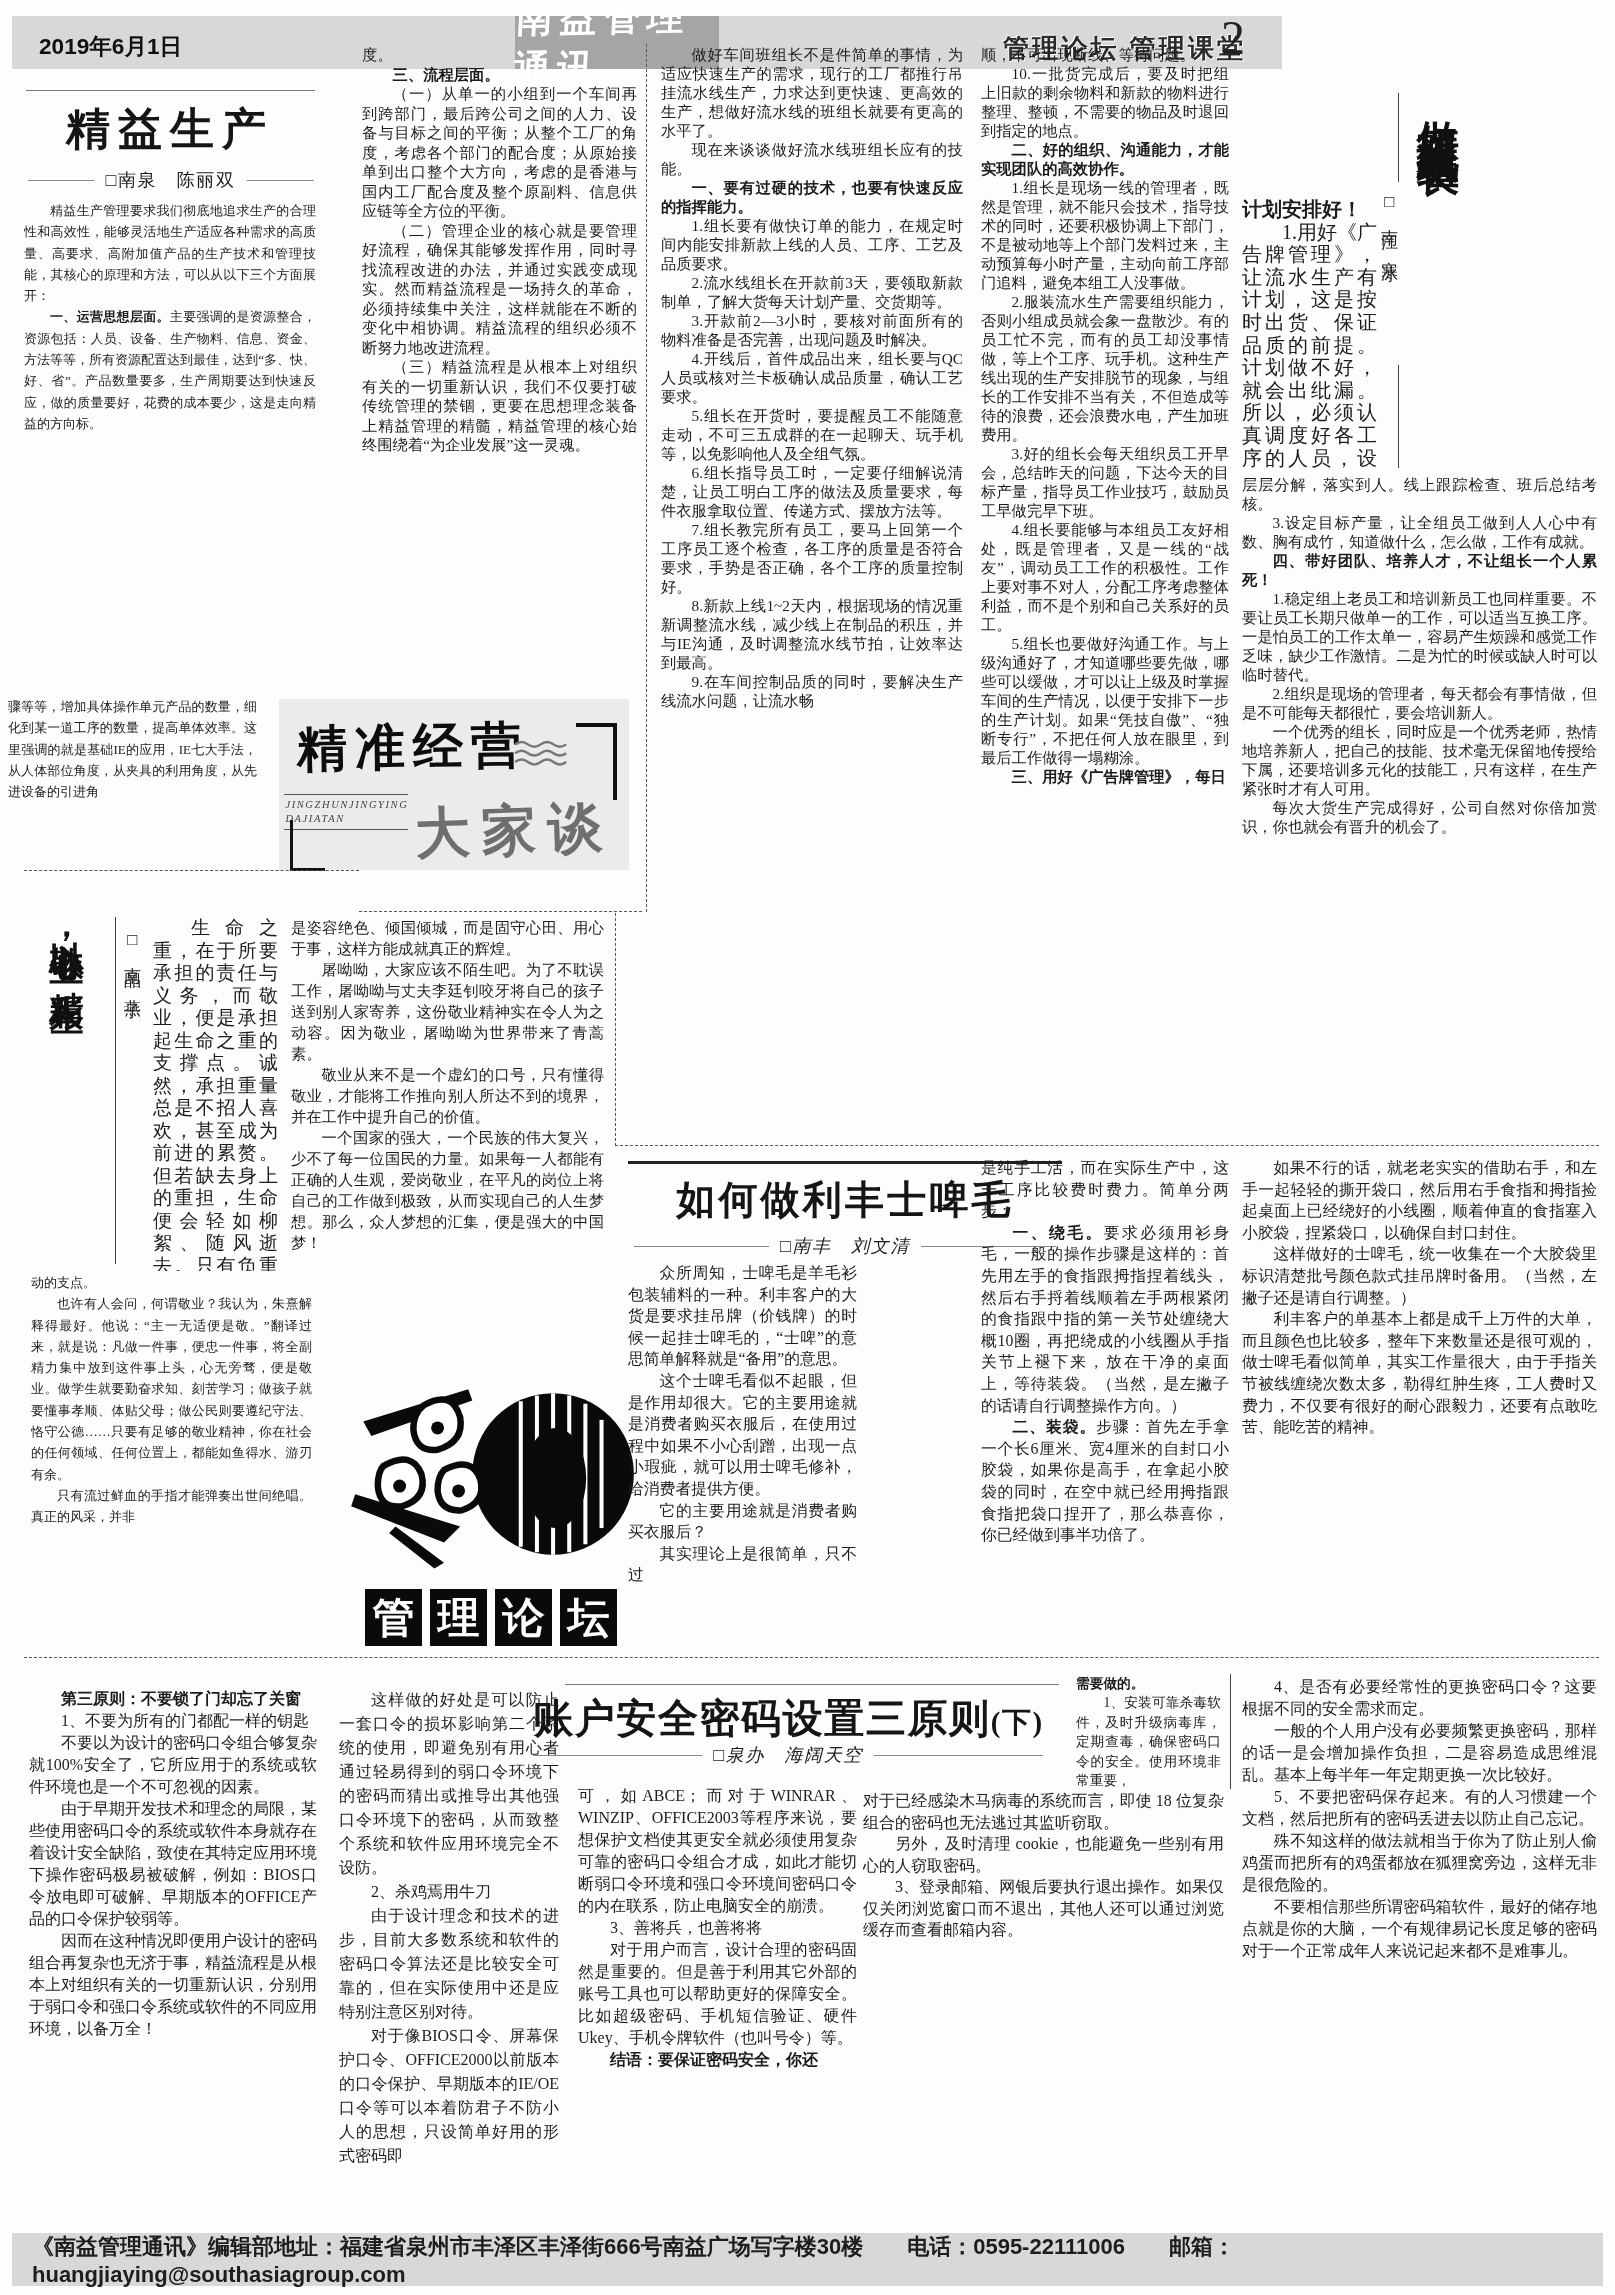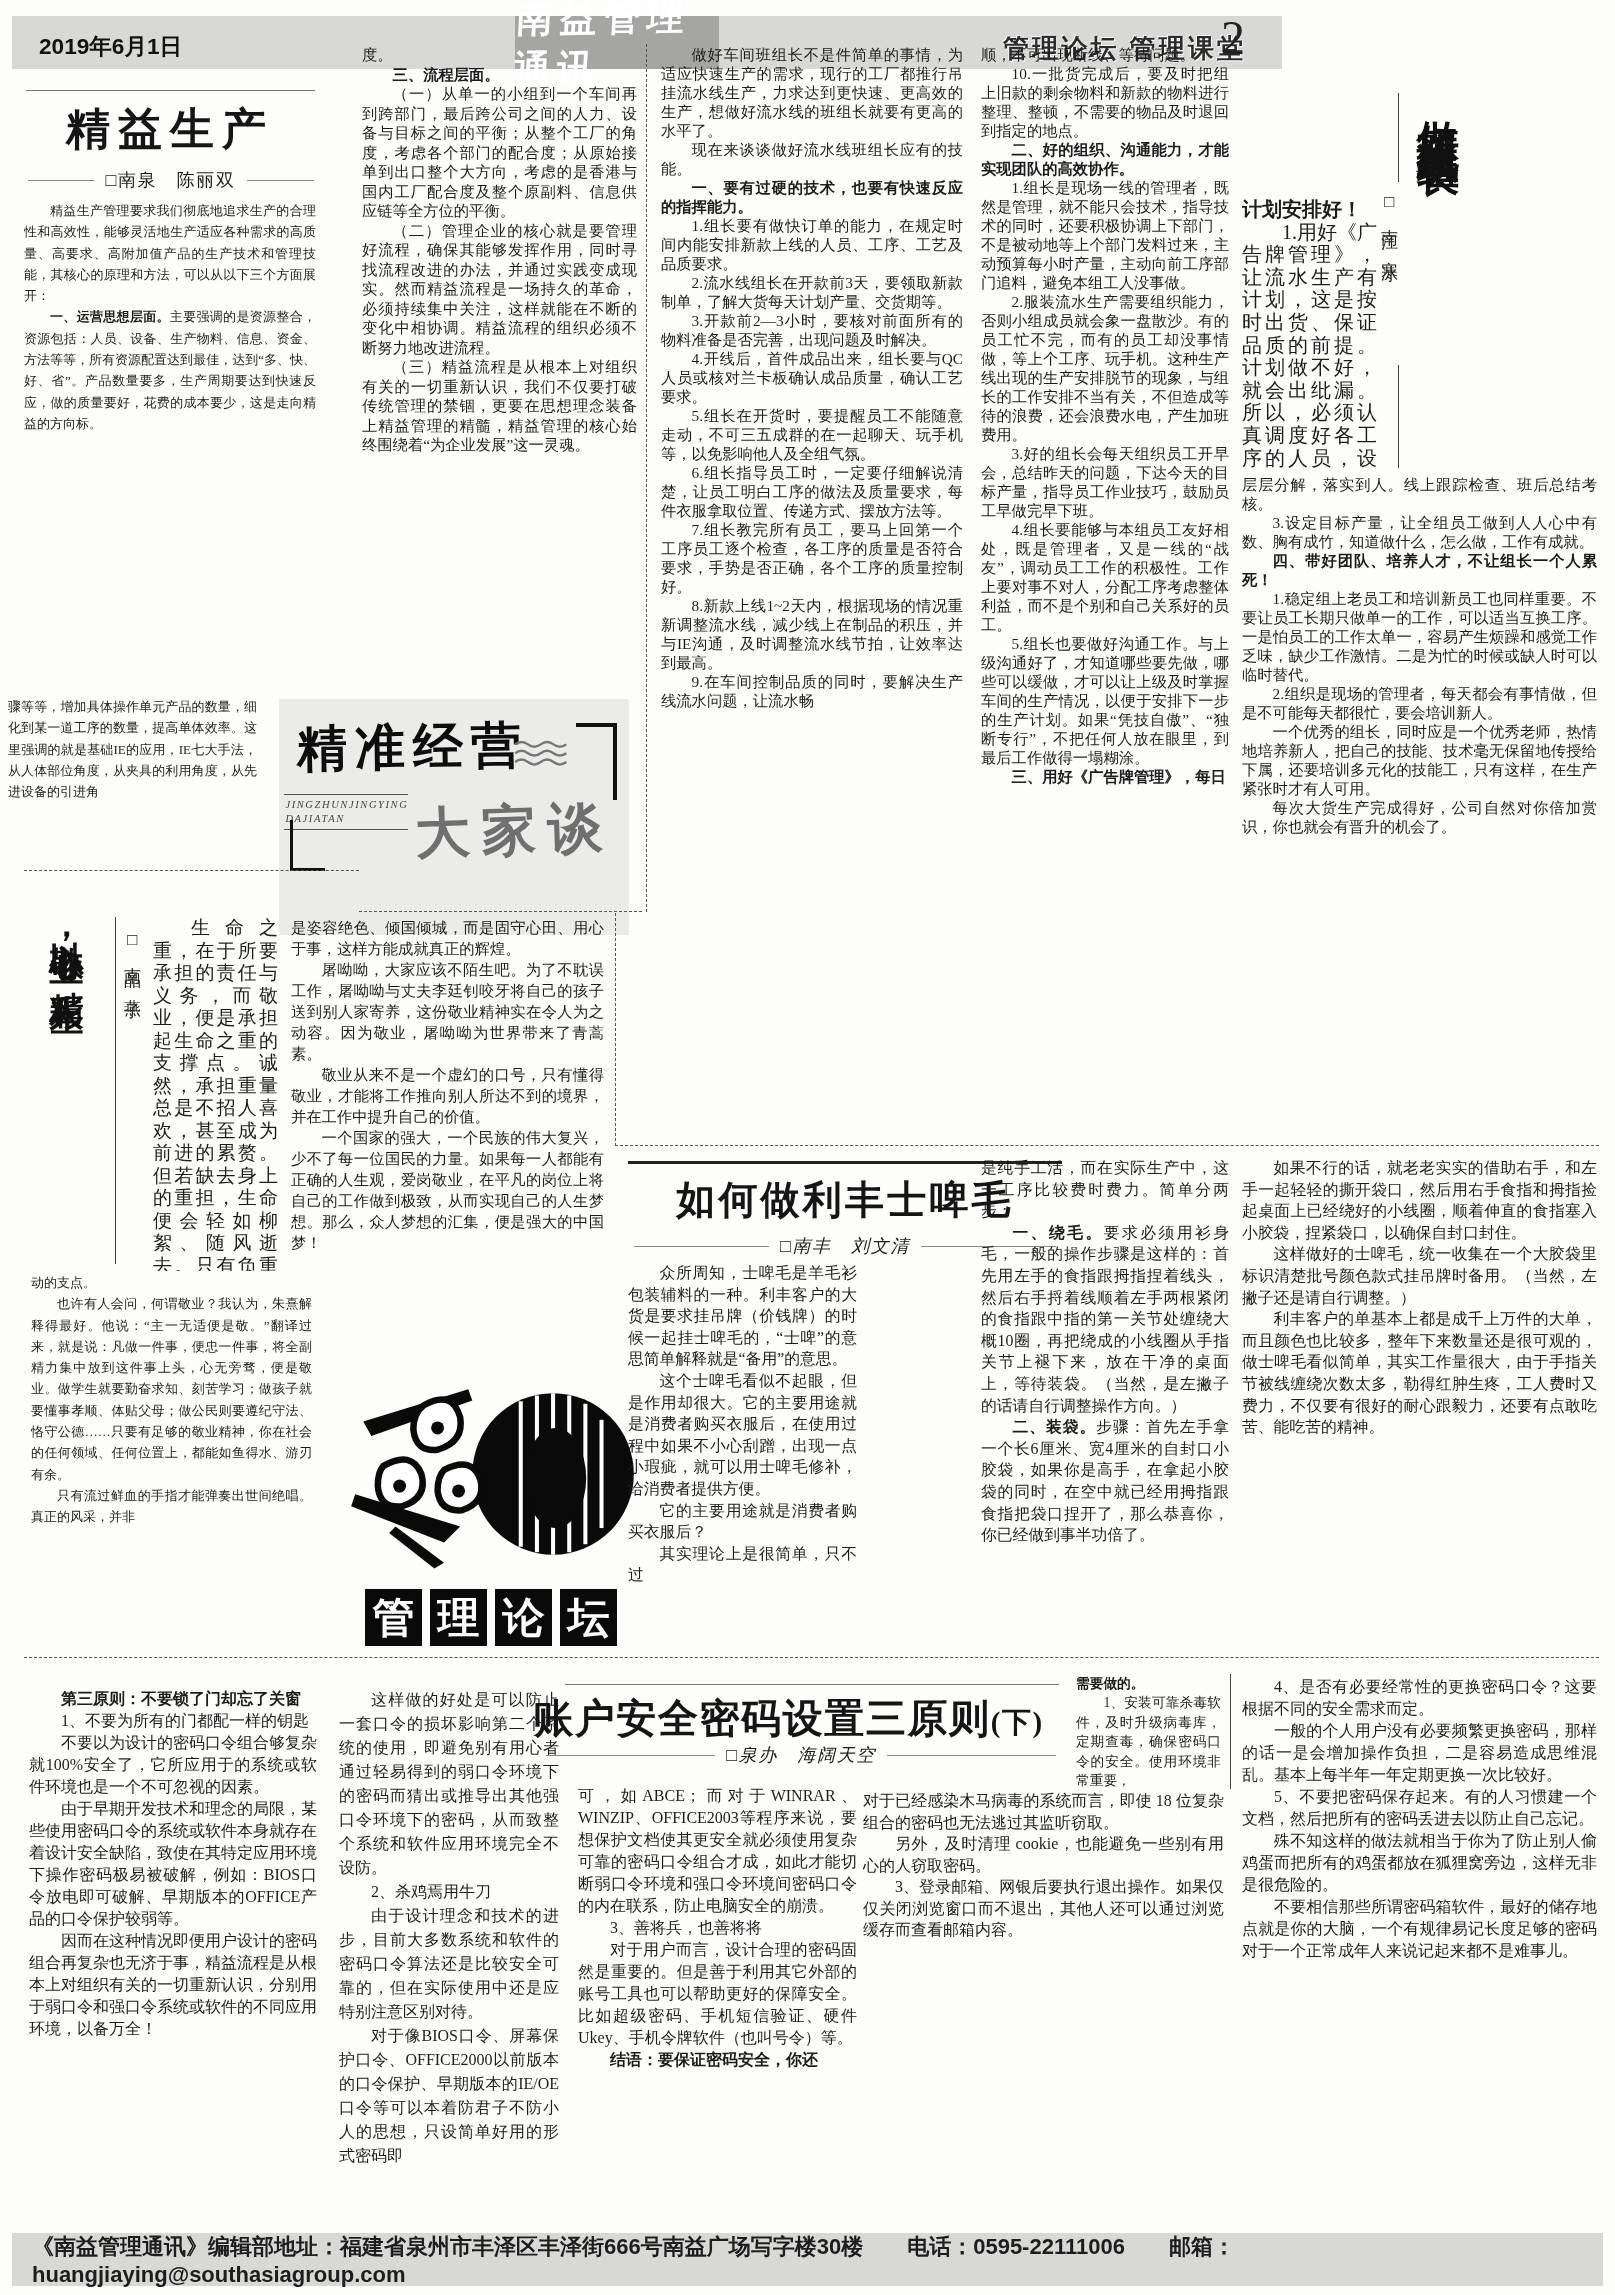"精准经营" div.jz-box { height: 236px -> 171px }
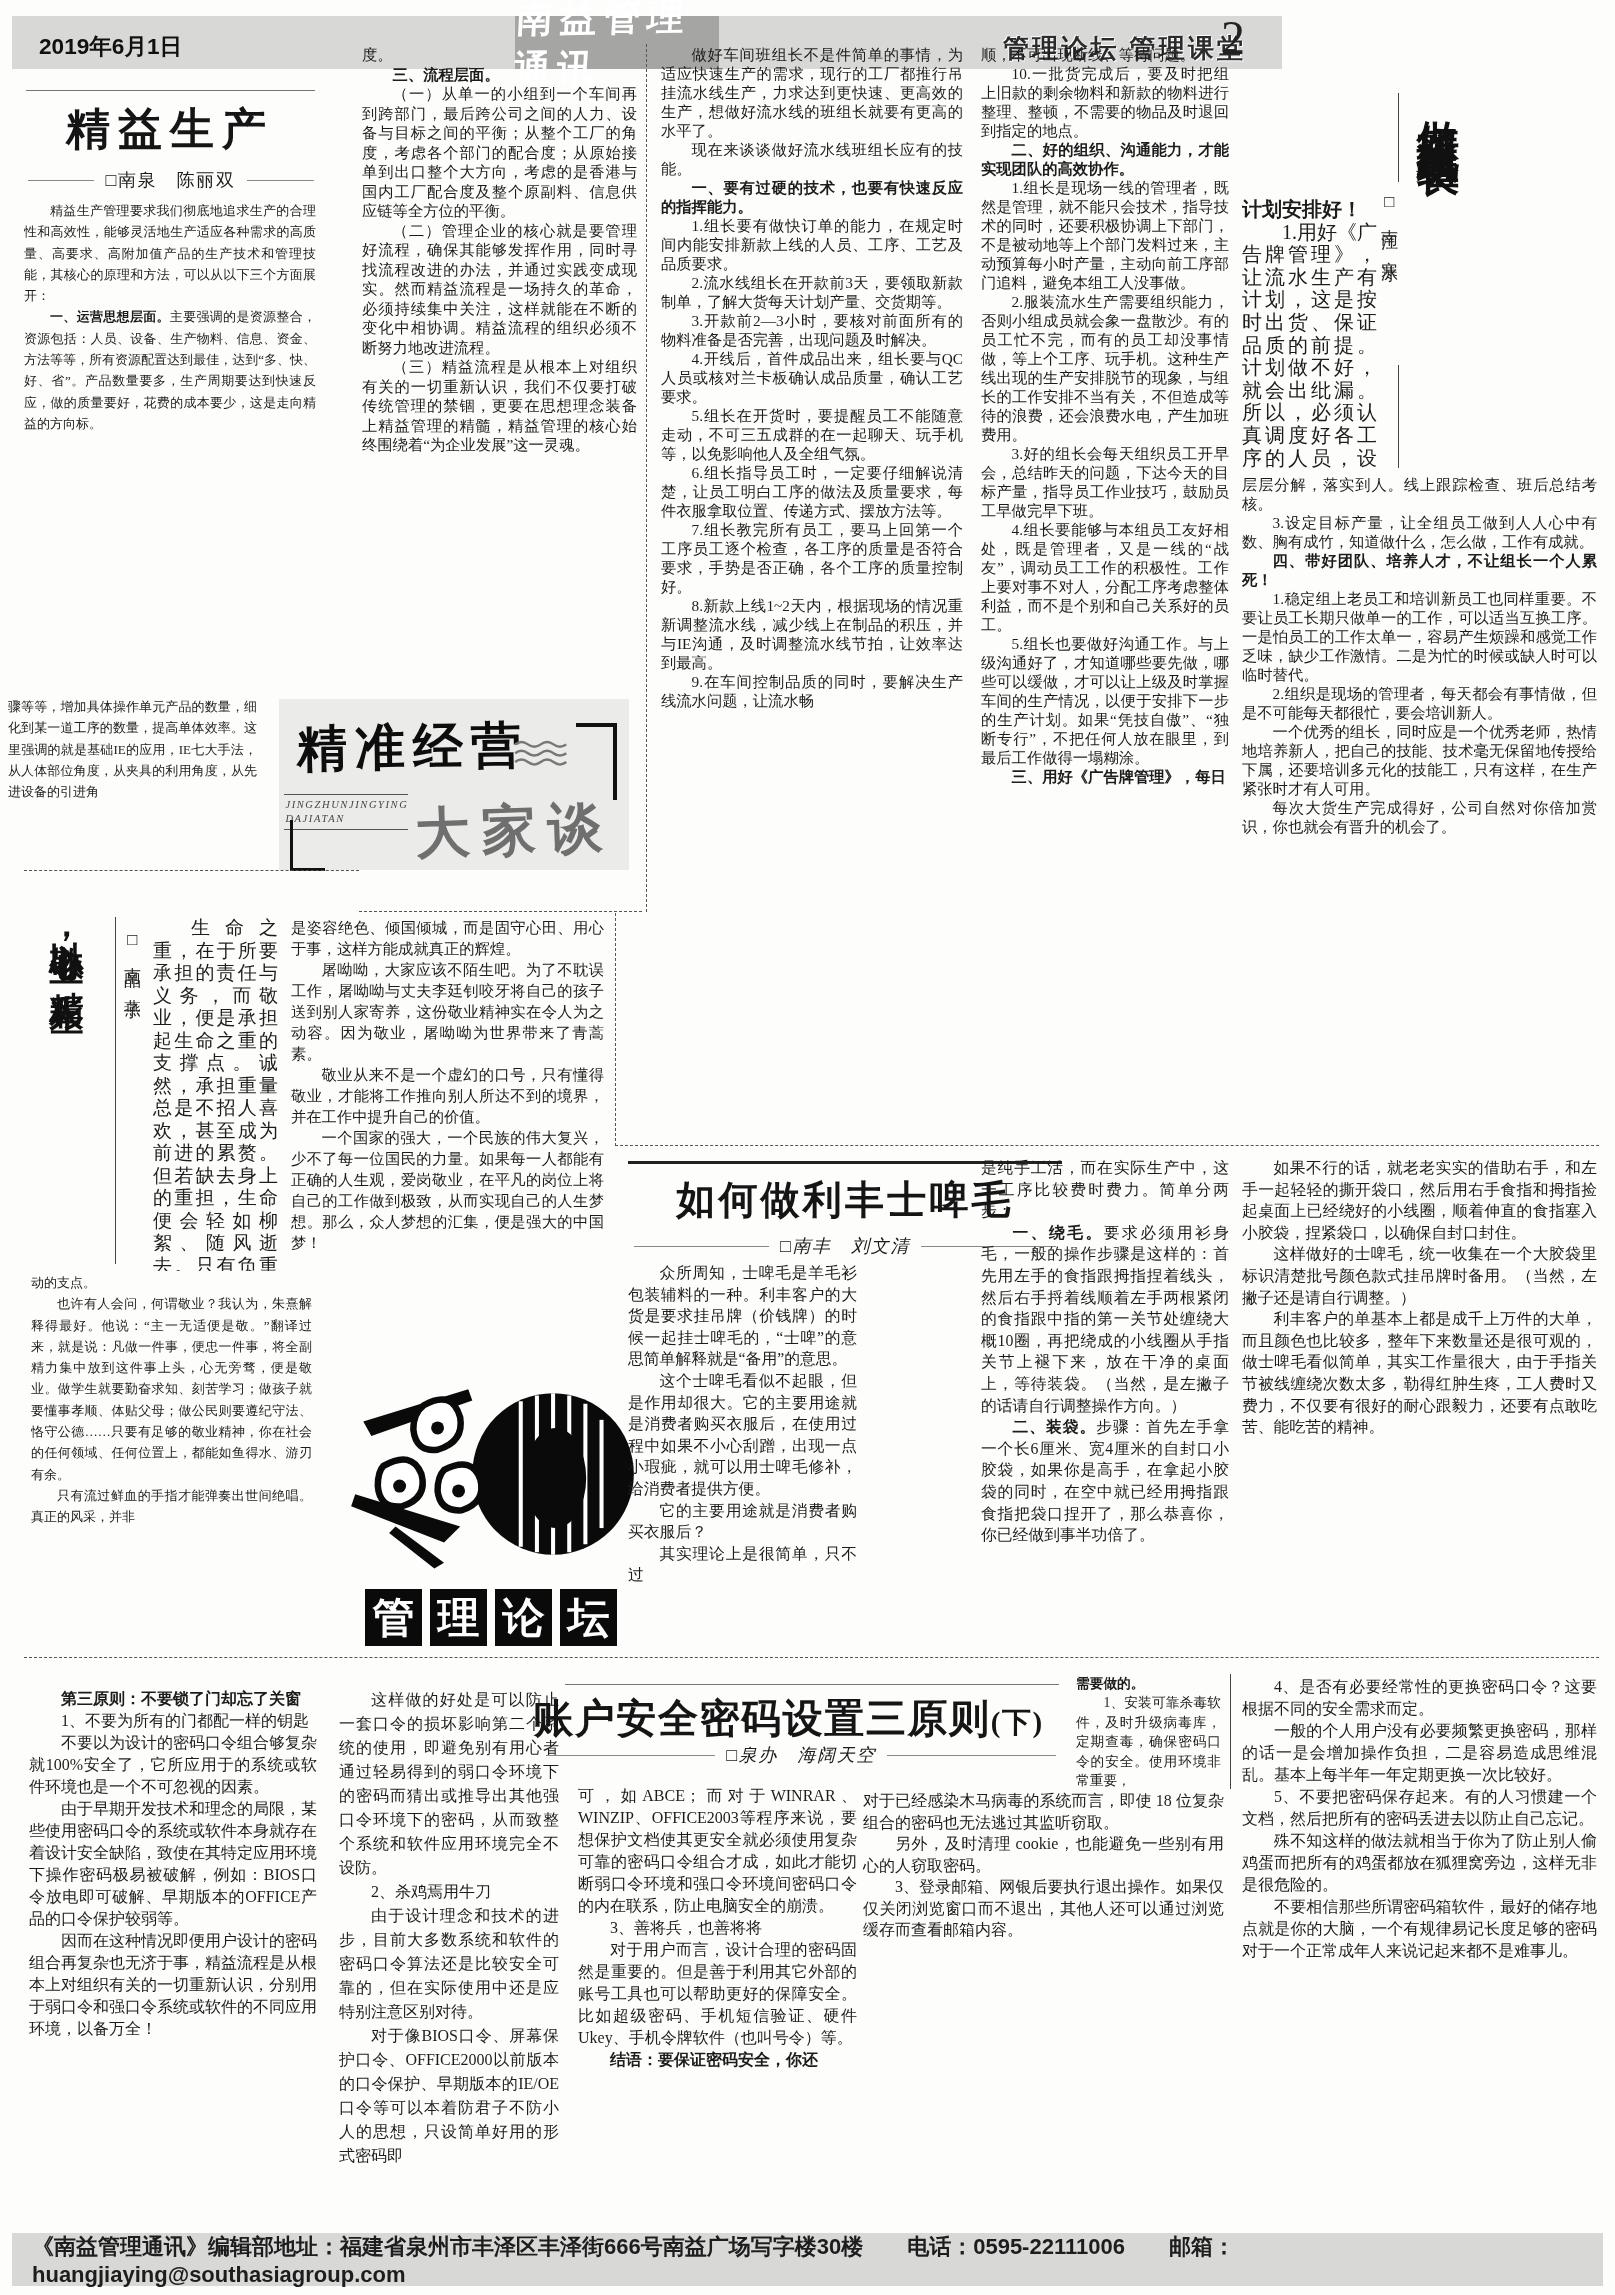"□泉办 海阔天空" div.byline { left: 546px -> 533px }
